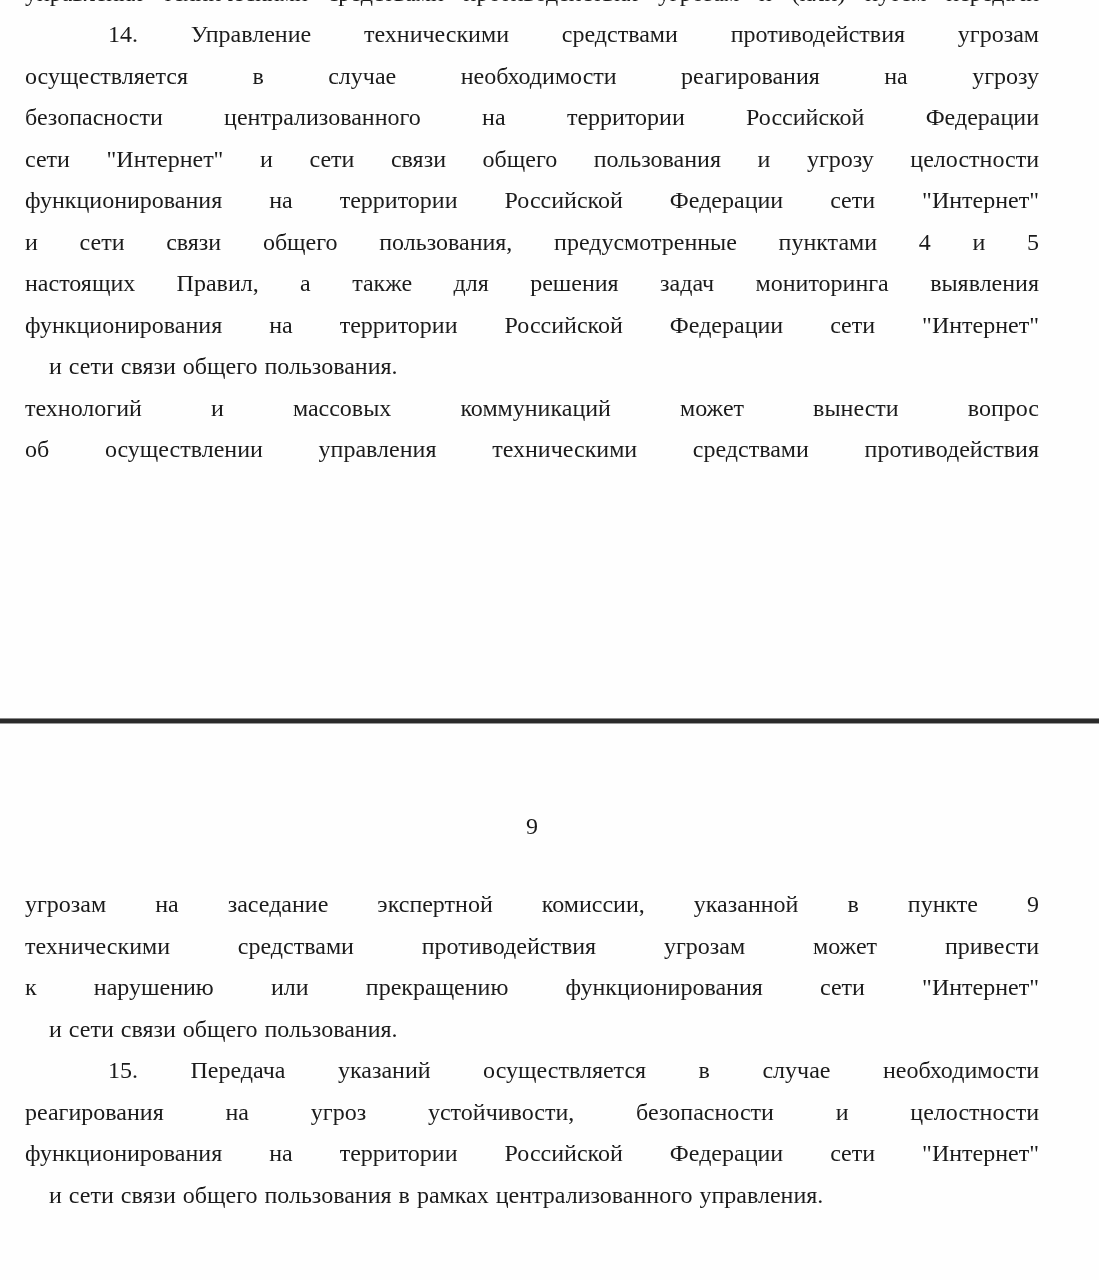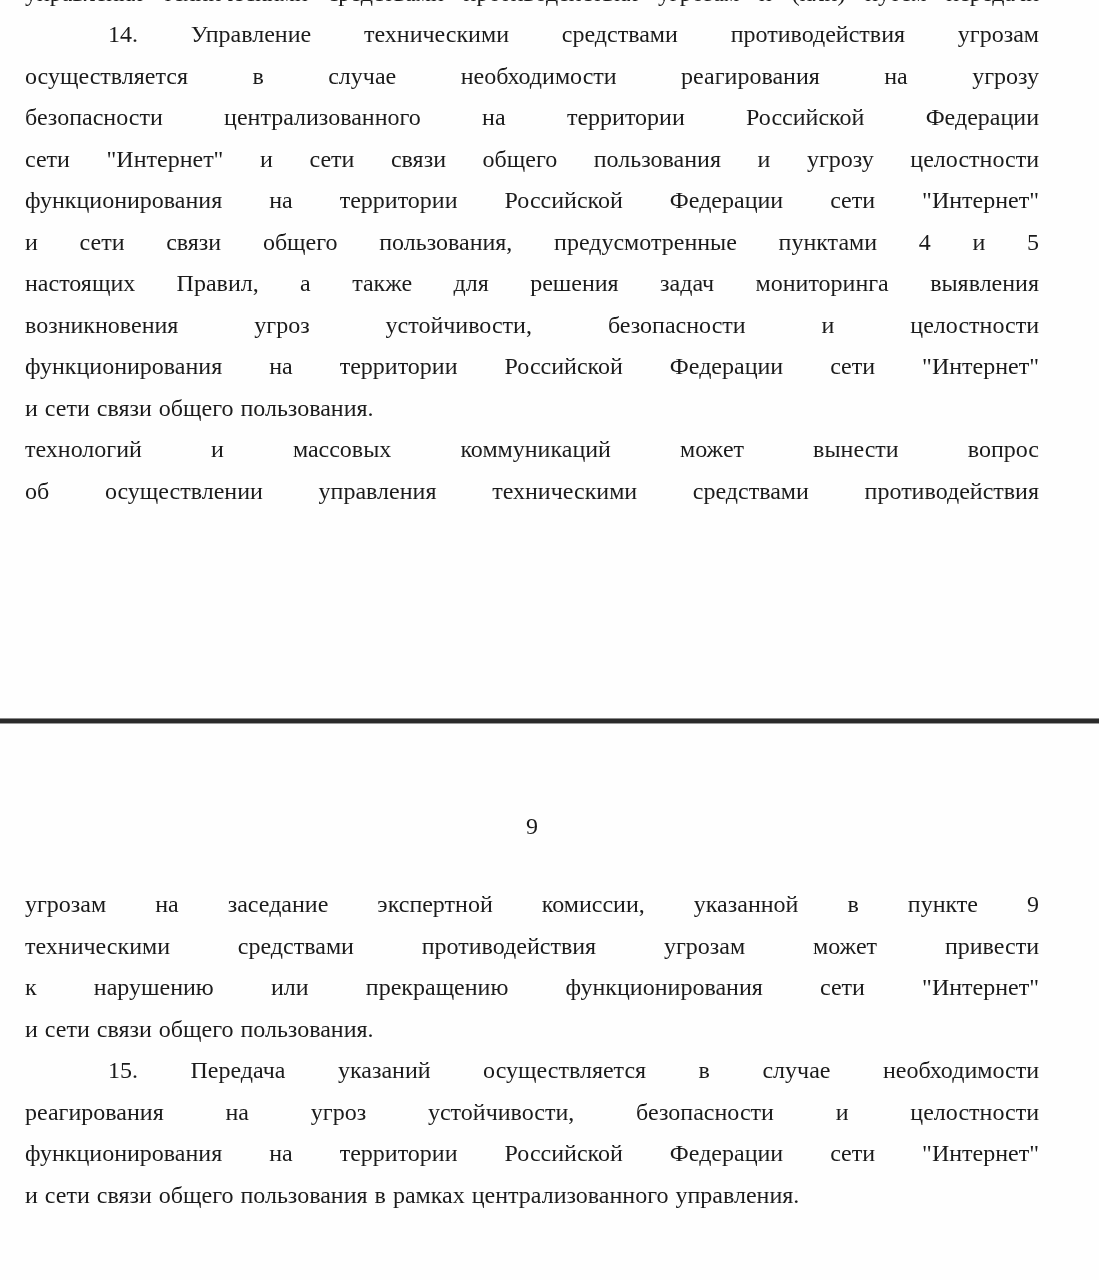"возникновения угроз устойчивости," div.line { html: <div>возникновения угроз устойчивости, безопасности и целостности</div> -> none }
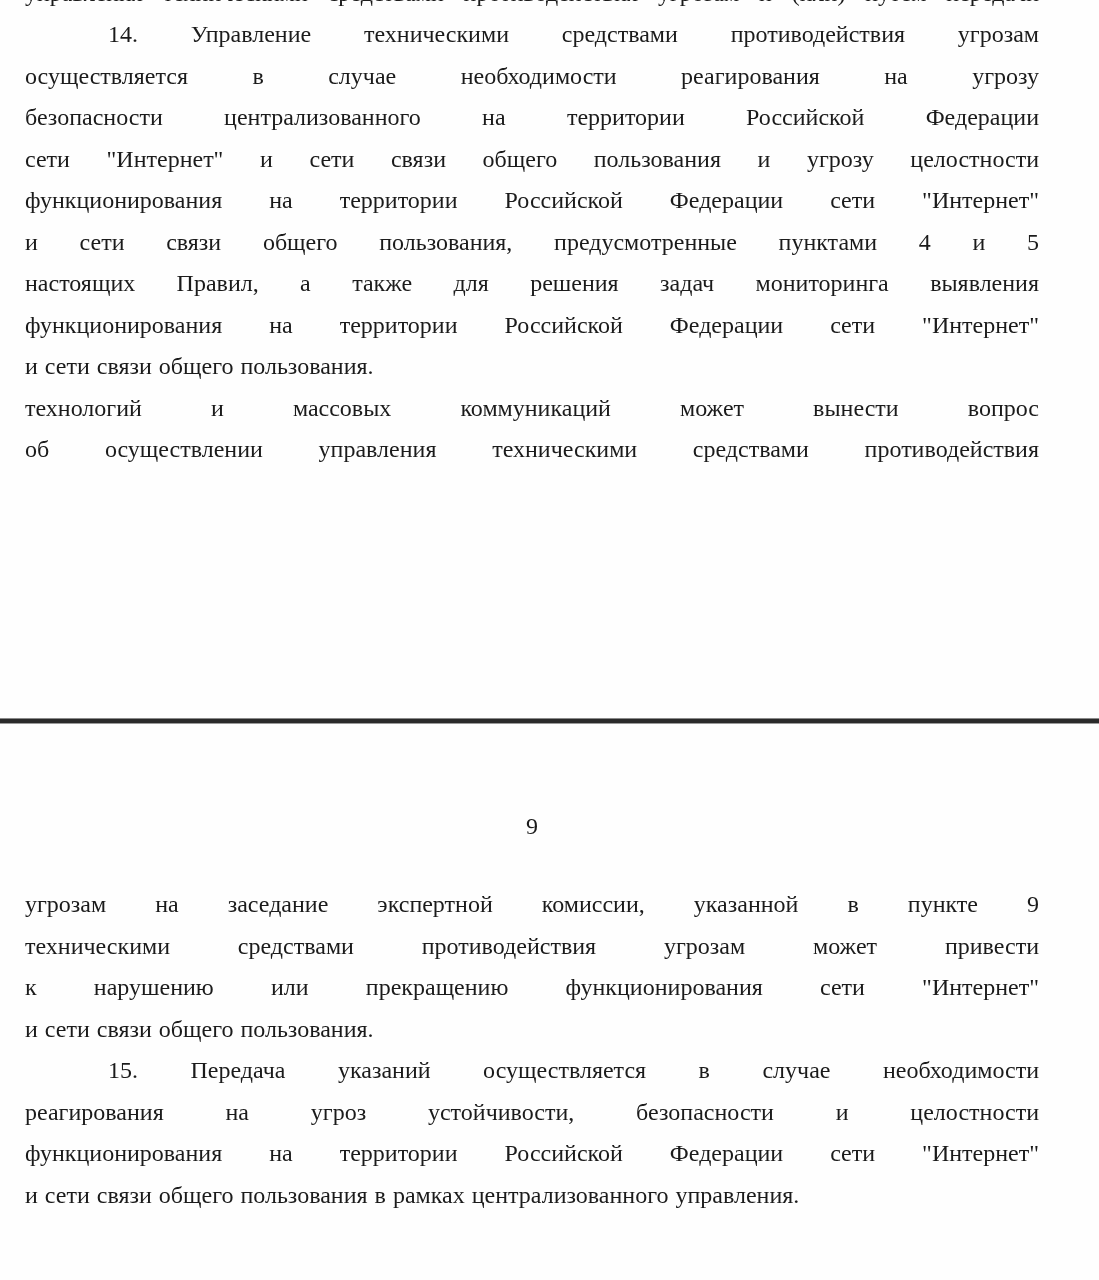"и сети связи общего пользования." .line.endline { margin-left: none -> 24px }
